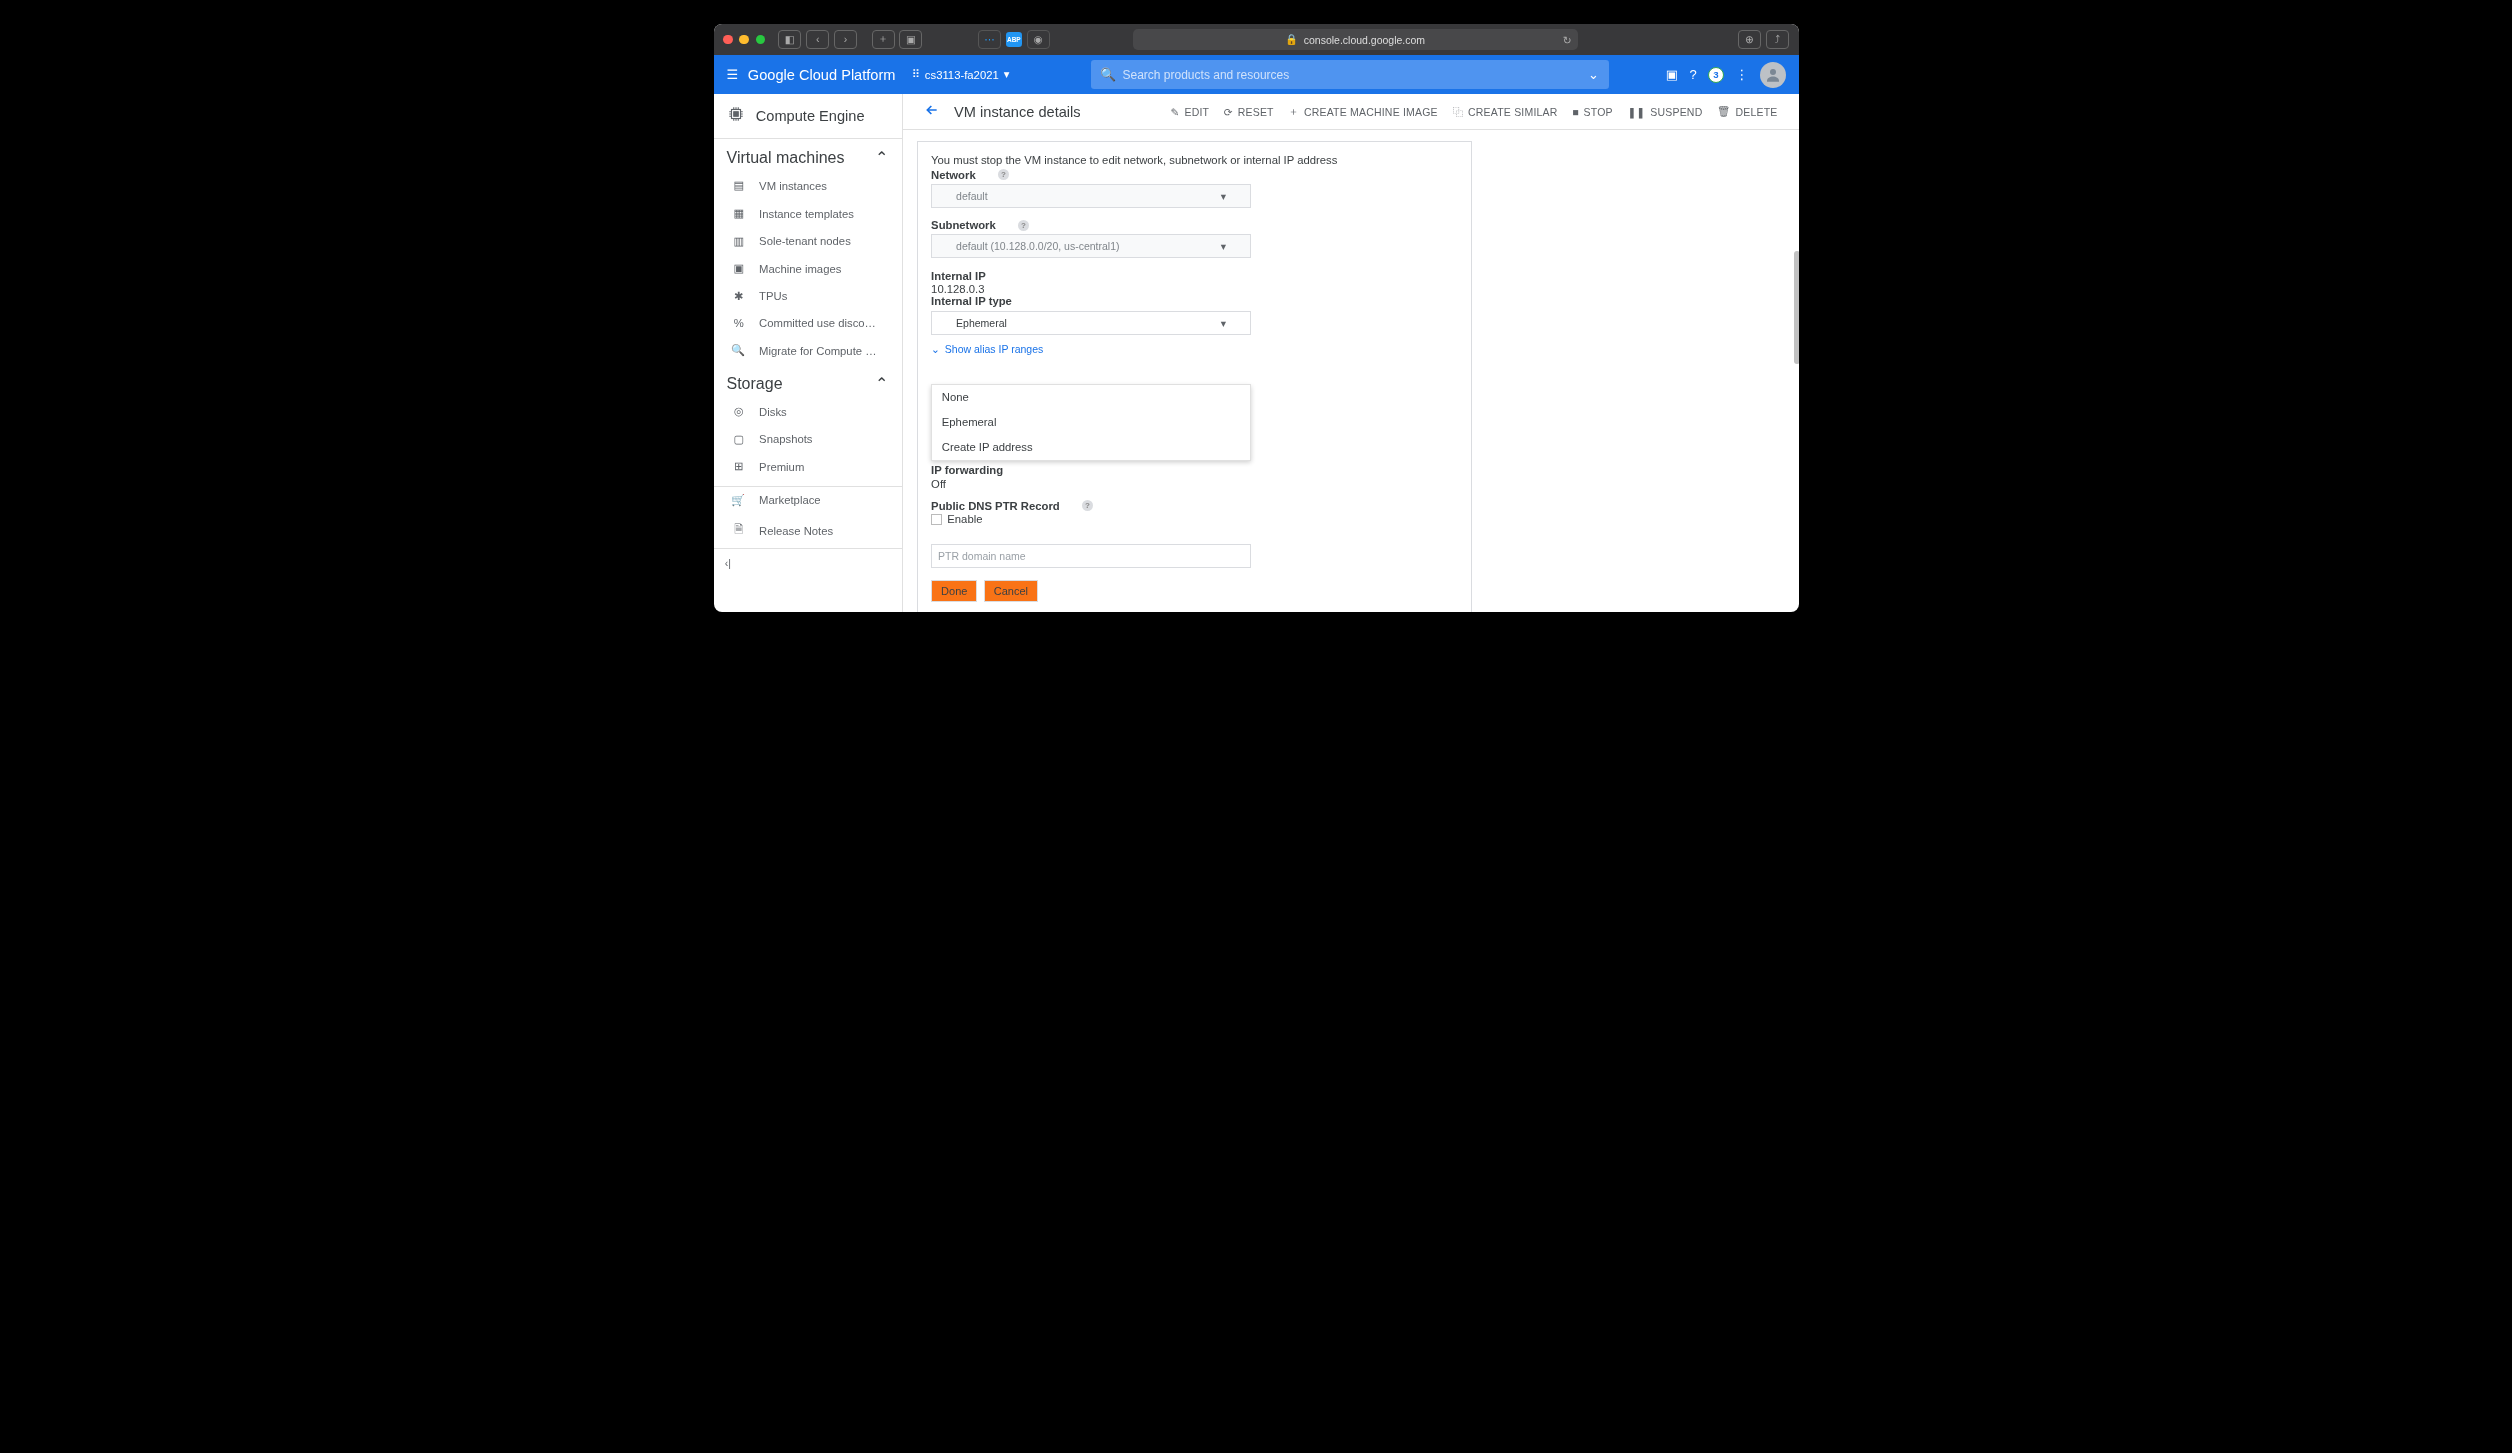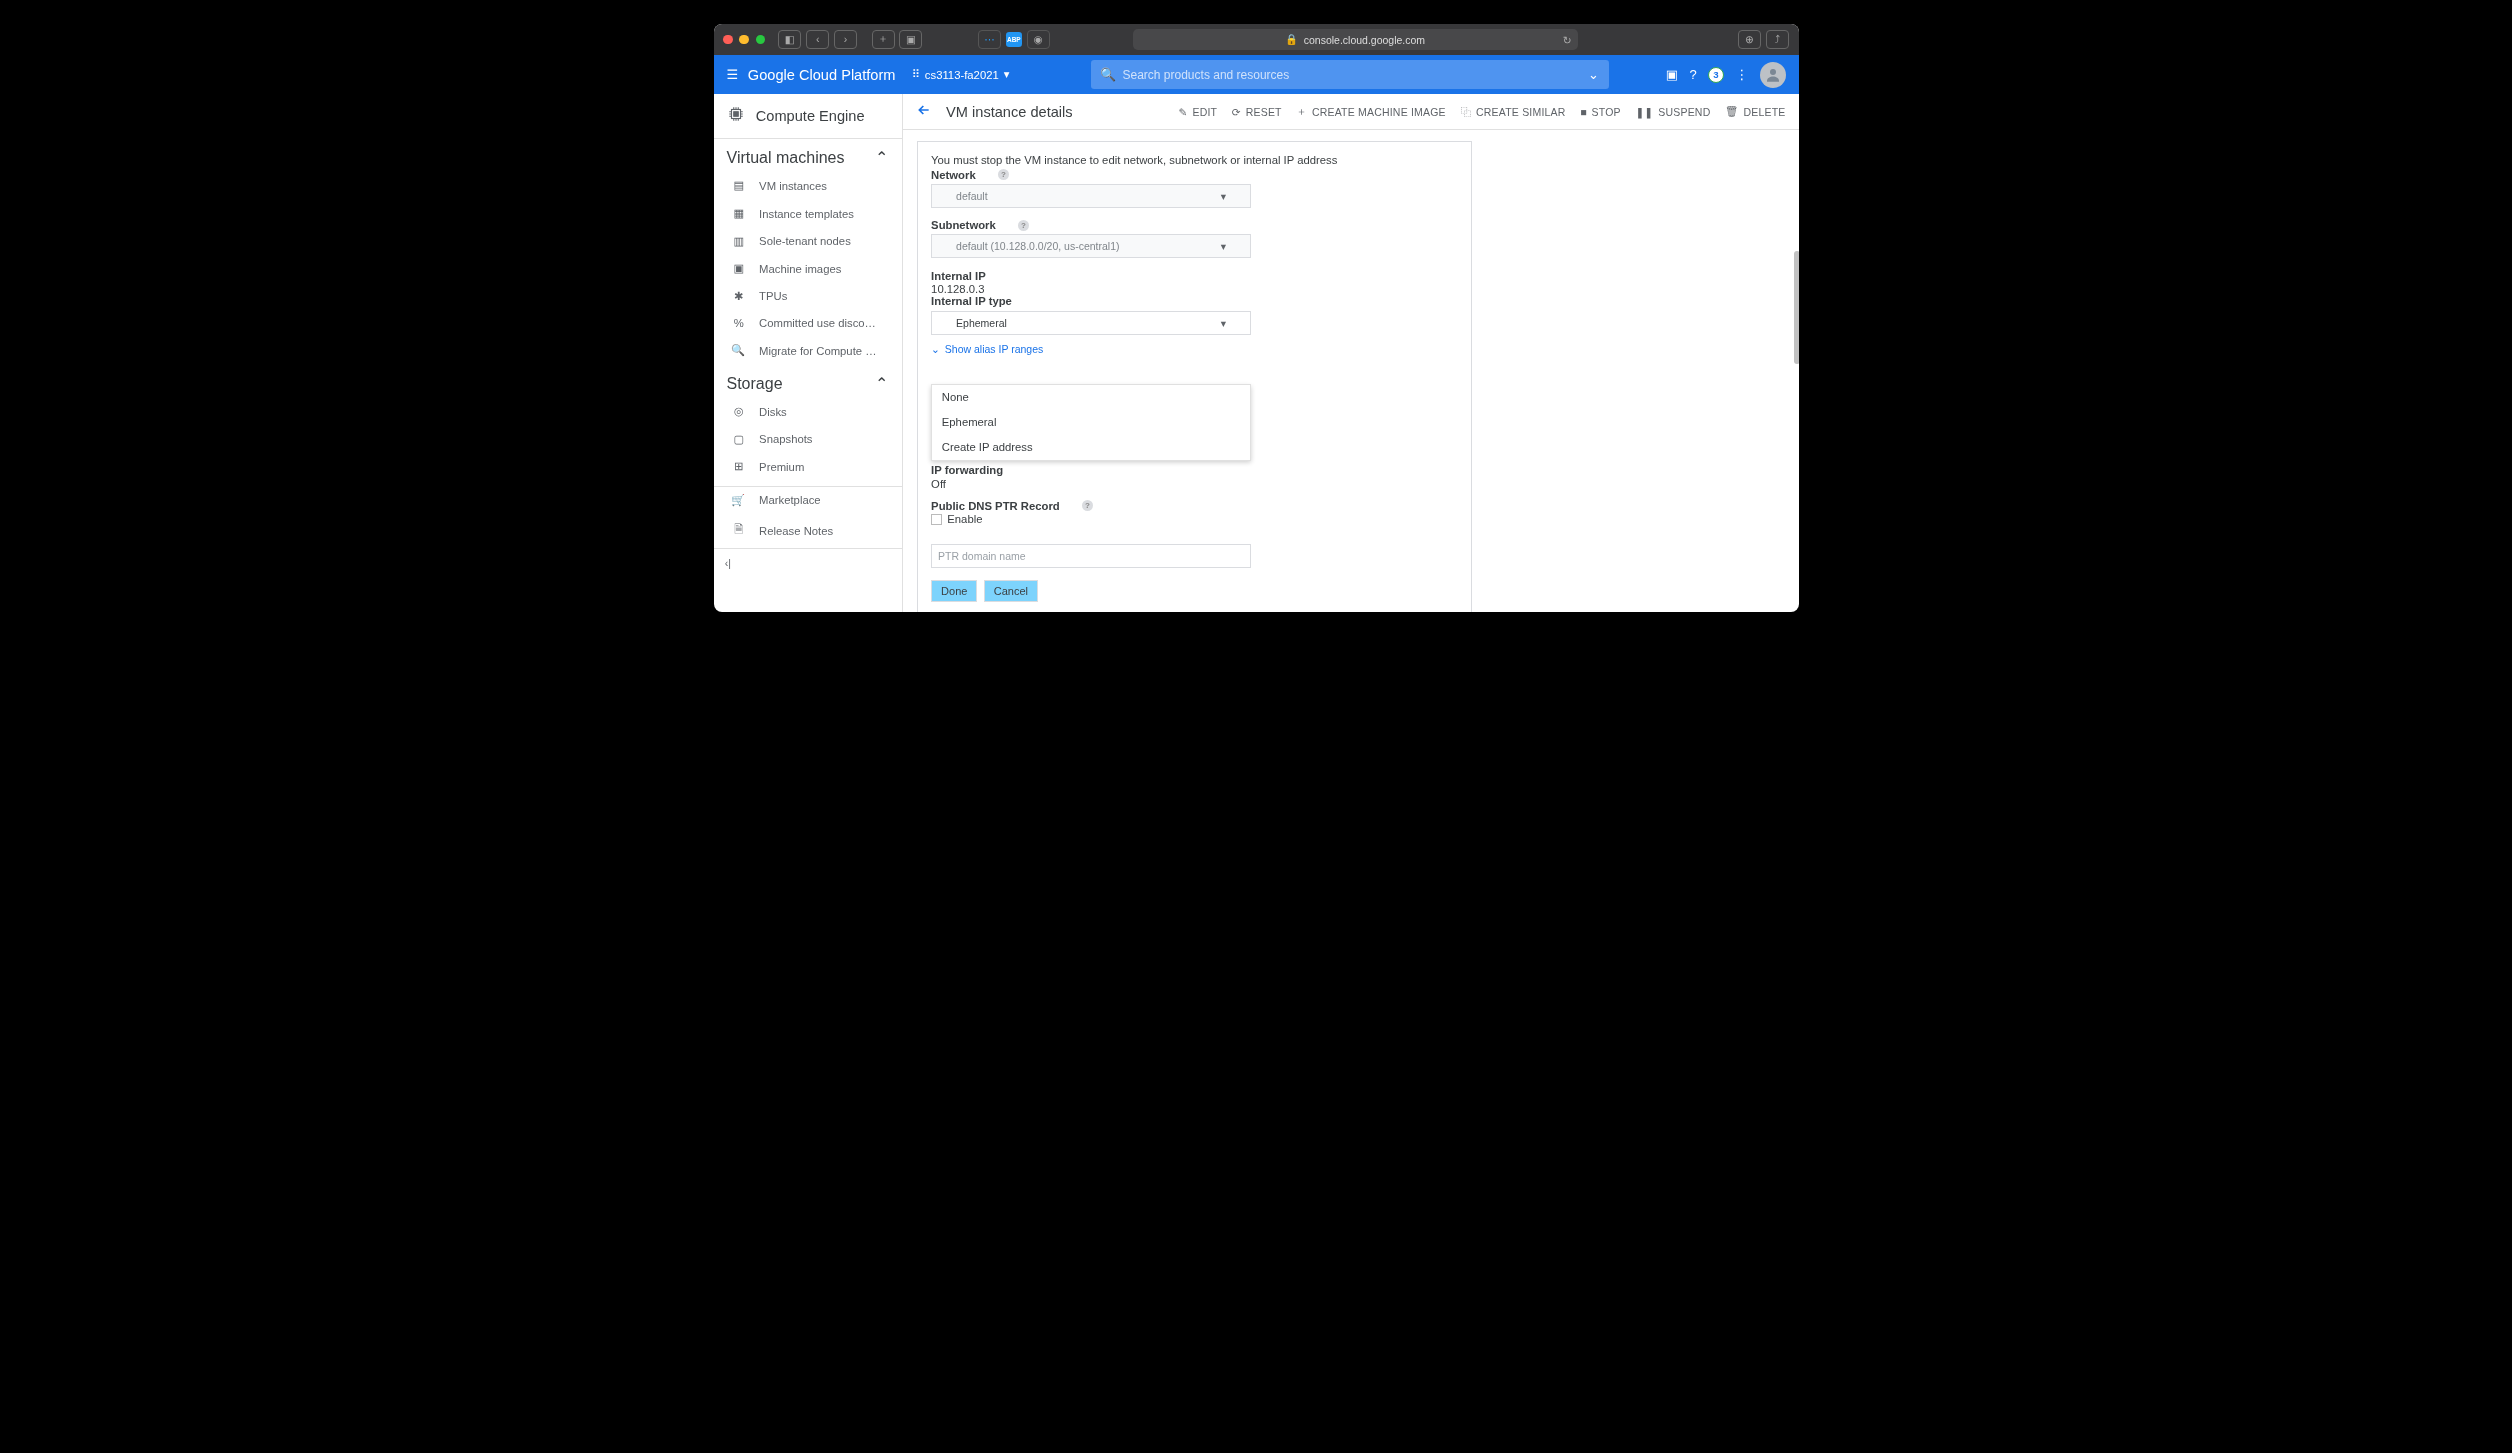"VM instance details" .action-bar { padding: 8px 13px -> 8px 21px }
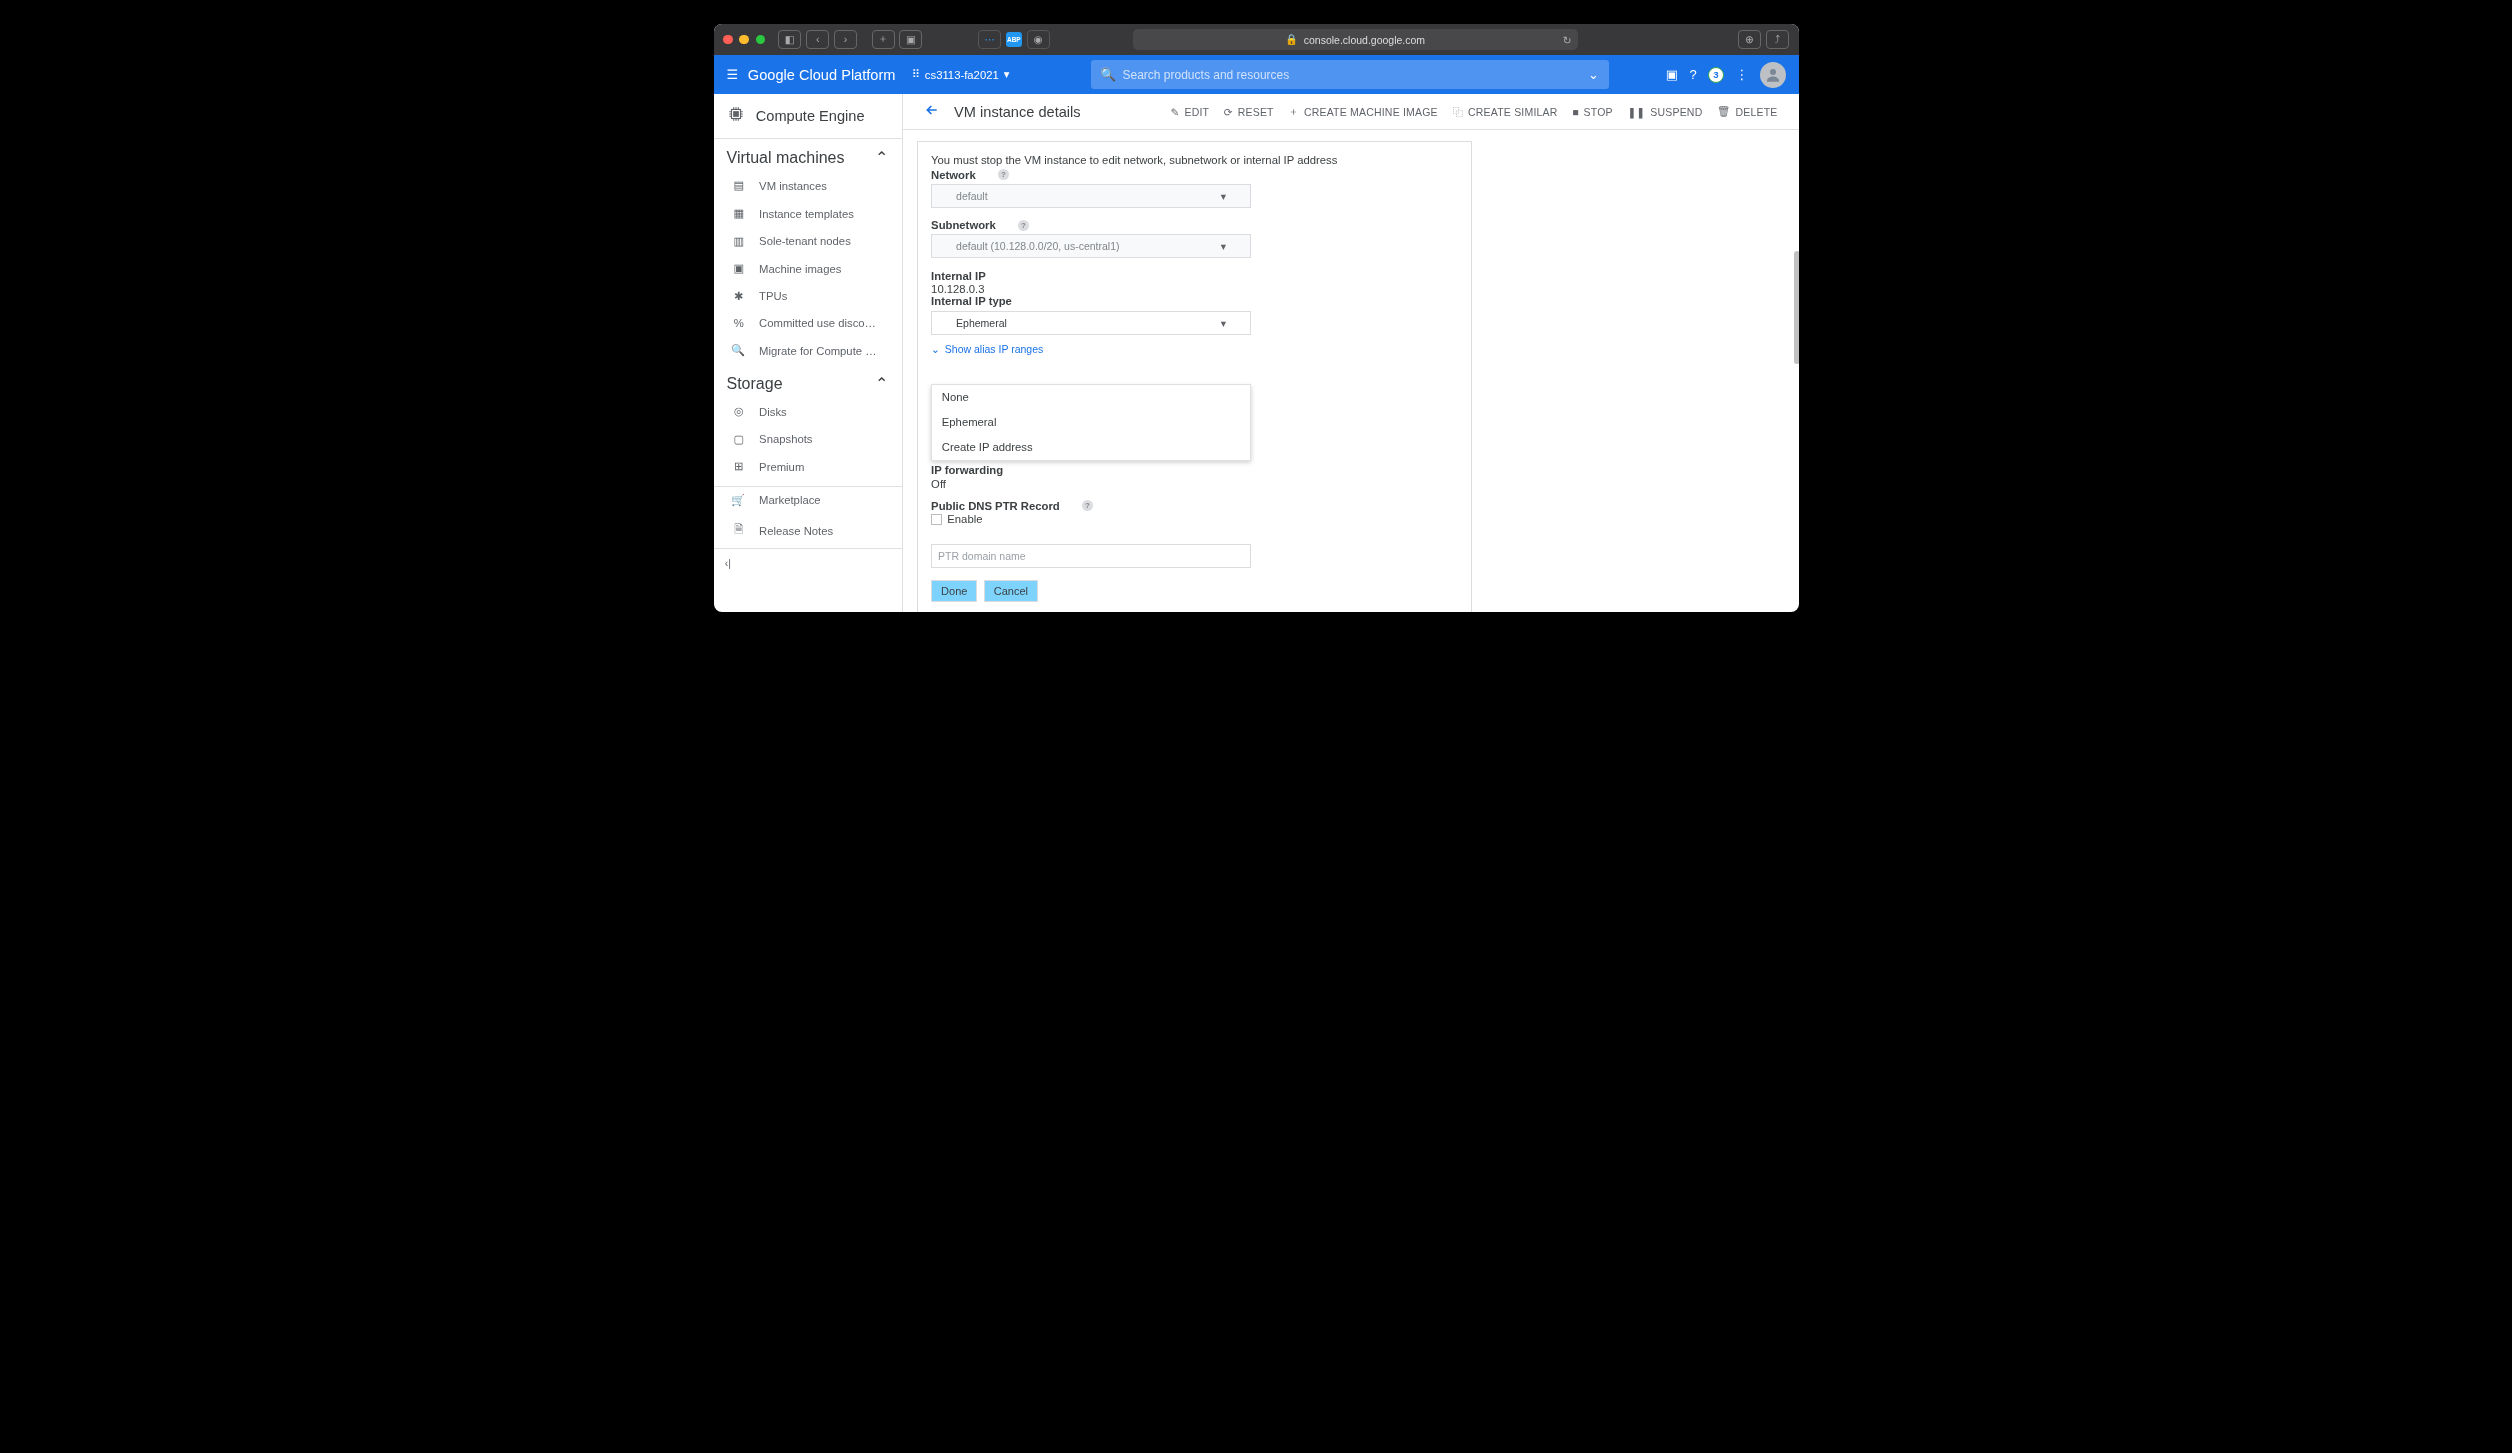"Done" .btn { background: #7dd3fc -> #f97316 }
